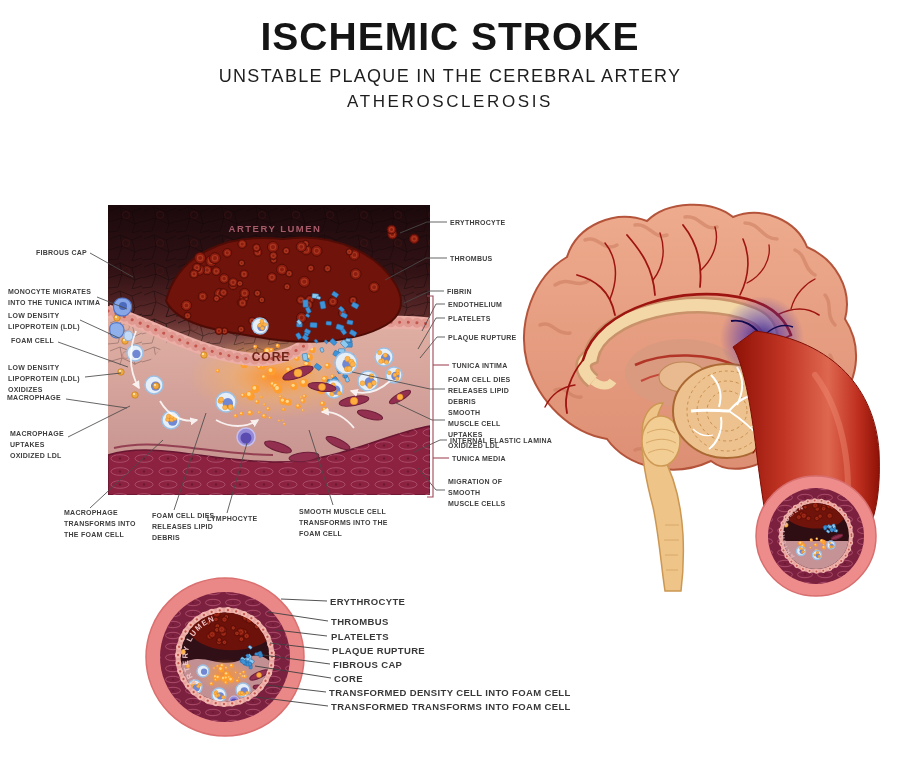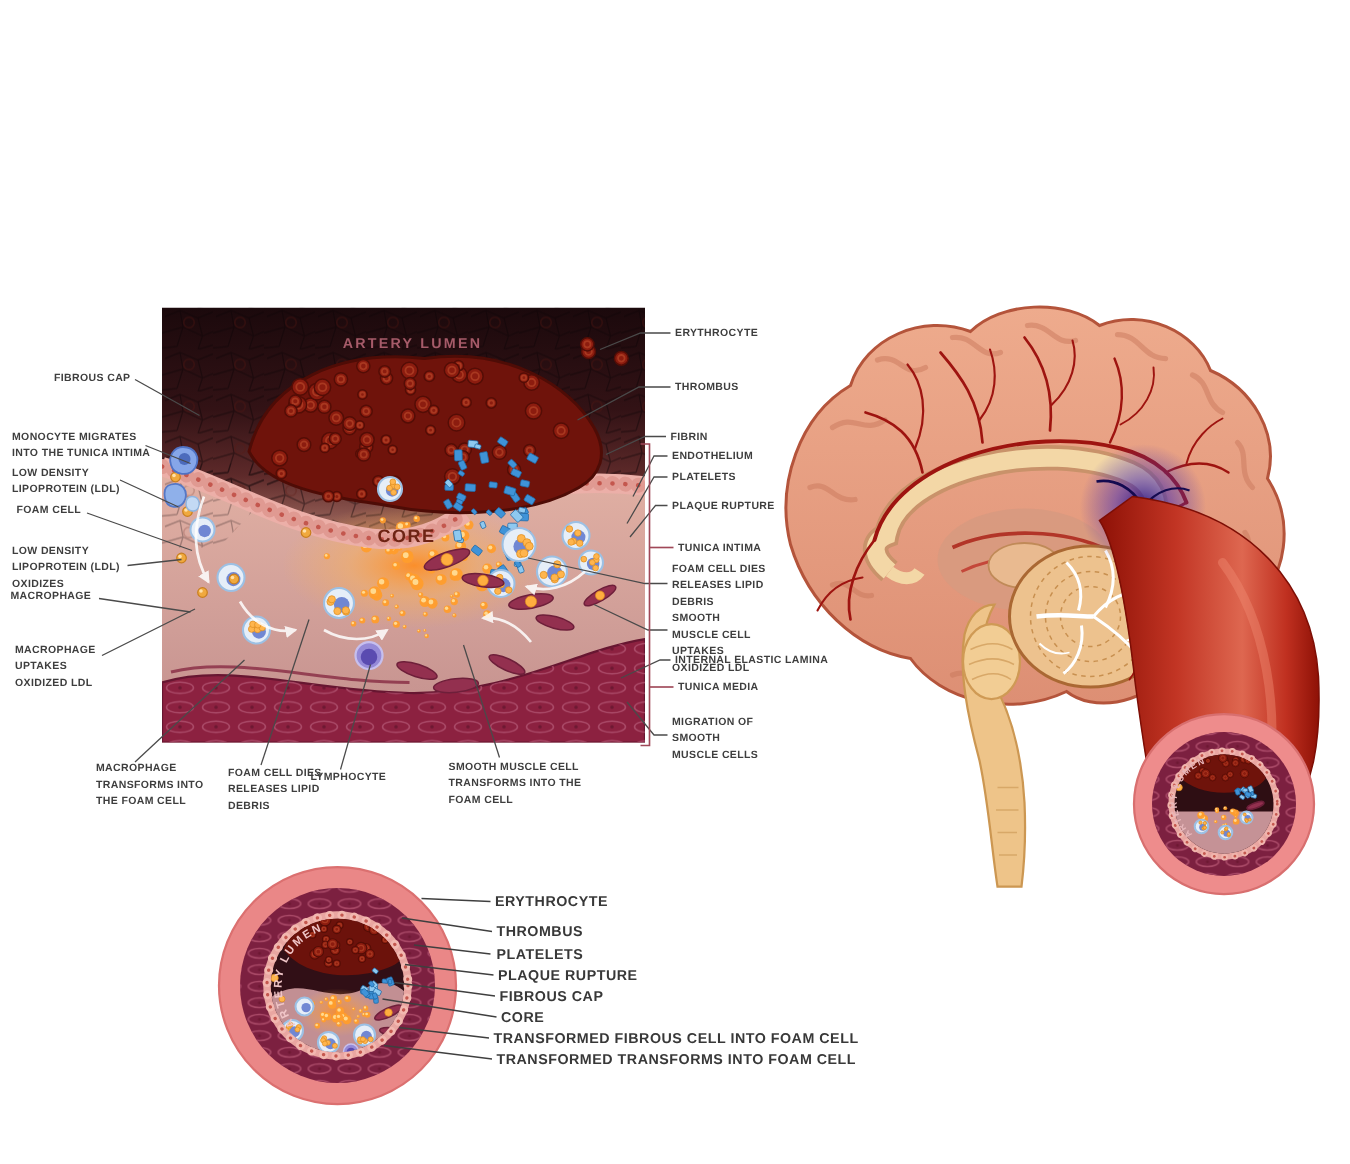"ISCHEMIC STROKE" div.hdr { html: none -> <div> <h1>ISCHEMIC STROKE</h1> <div>UNSTABLE PLAQUE IN THE CEREBRAL ARTERY</div> <div>ATHEROSCLEROSIS</div> </div> }
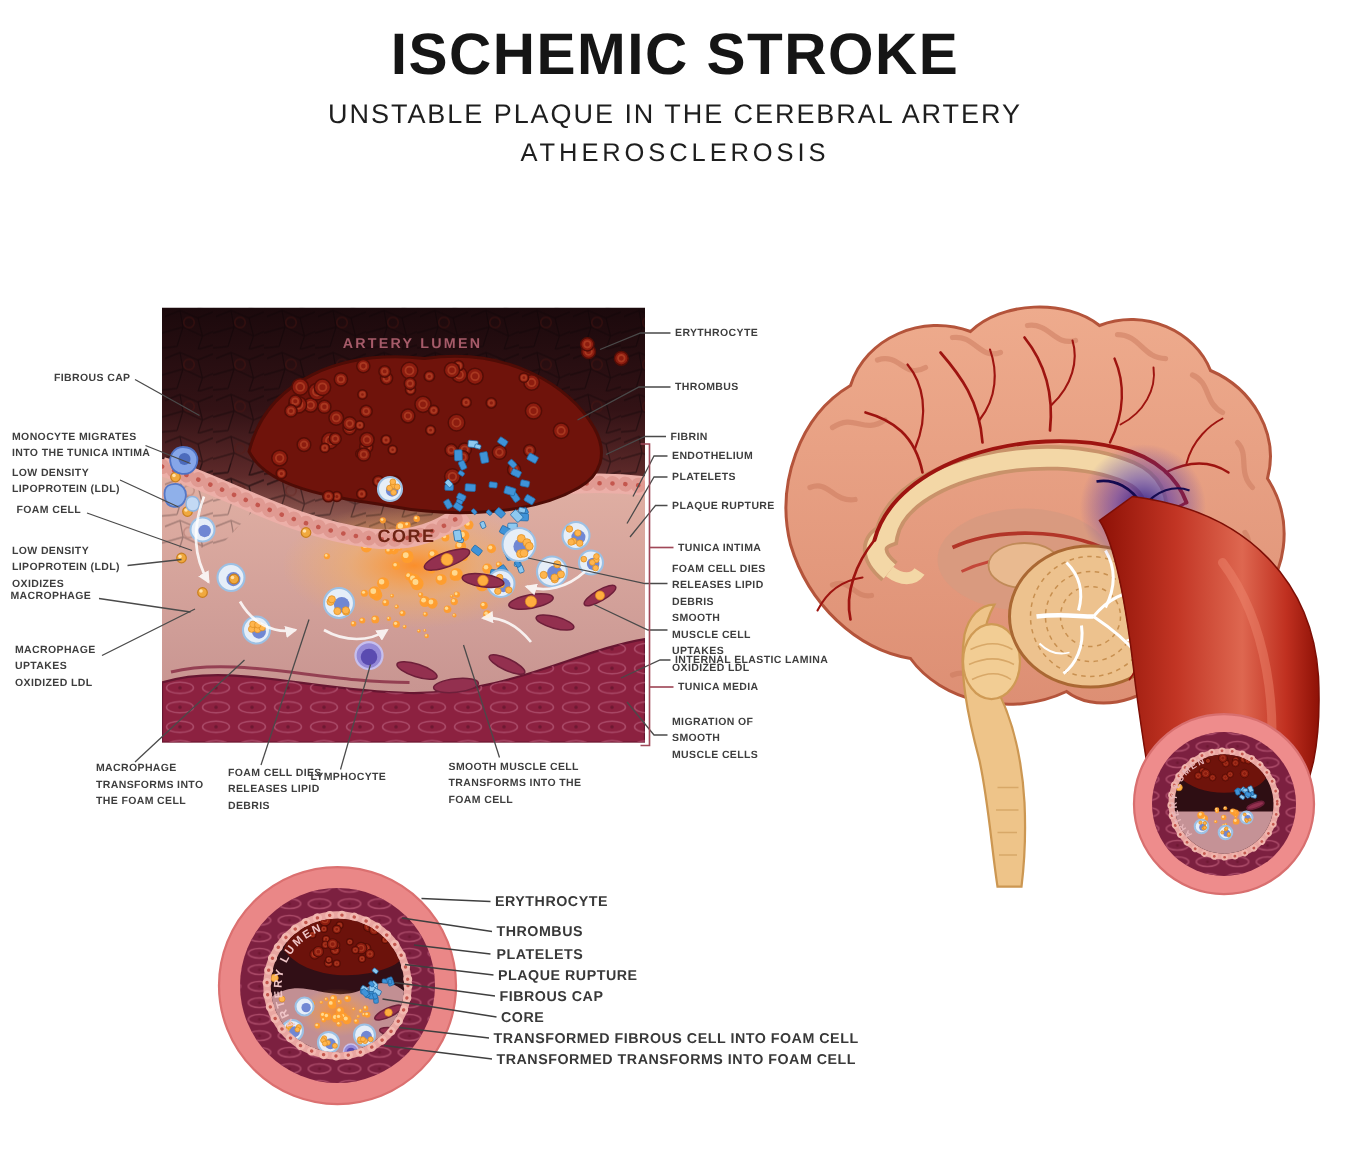"TRANSFORMED FIBROUS CELL INTO FOAM" div.lbl2 { text: FIBROUS -> DENSITY }
